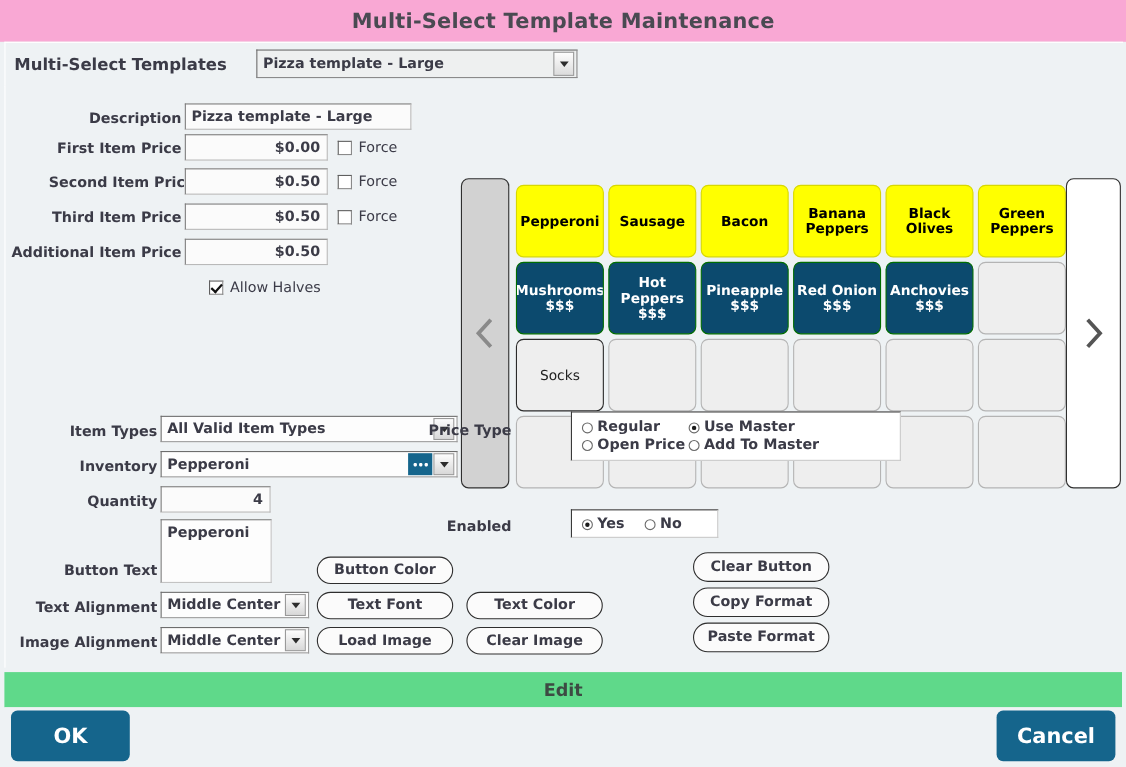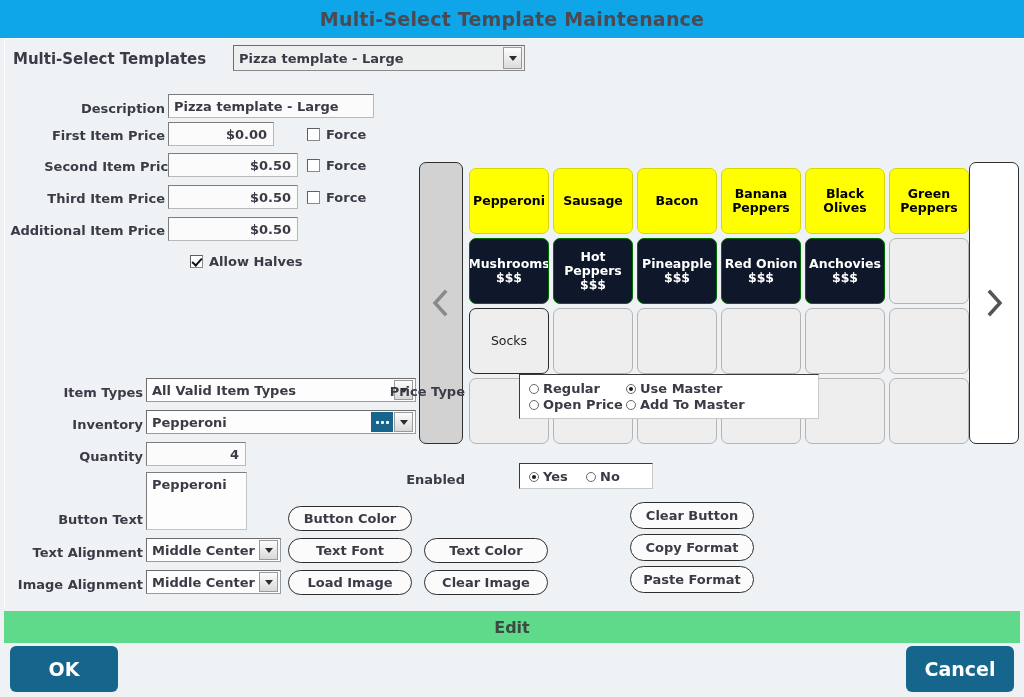"Multi-Select Template Maintenance" .title-bar { background: #0ea5e9 -> #f9a8d4 }
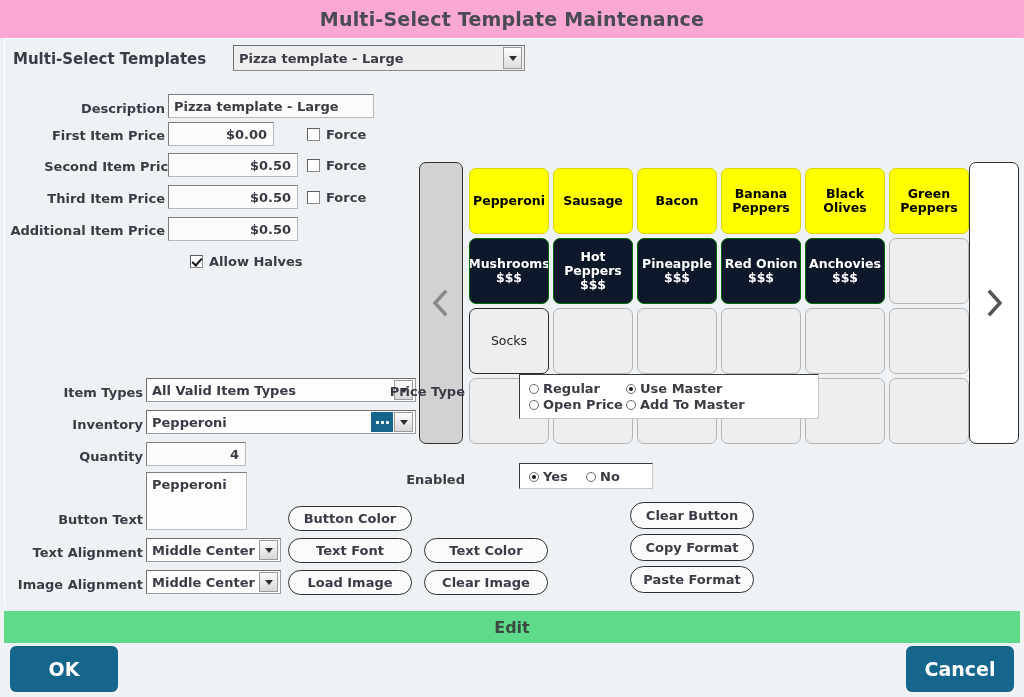"$0.00" div.tbox { width: 106px -> 130px }
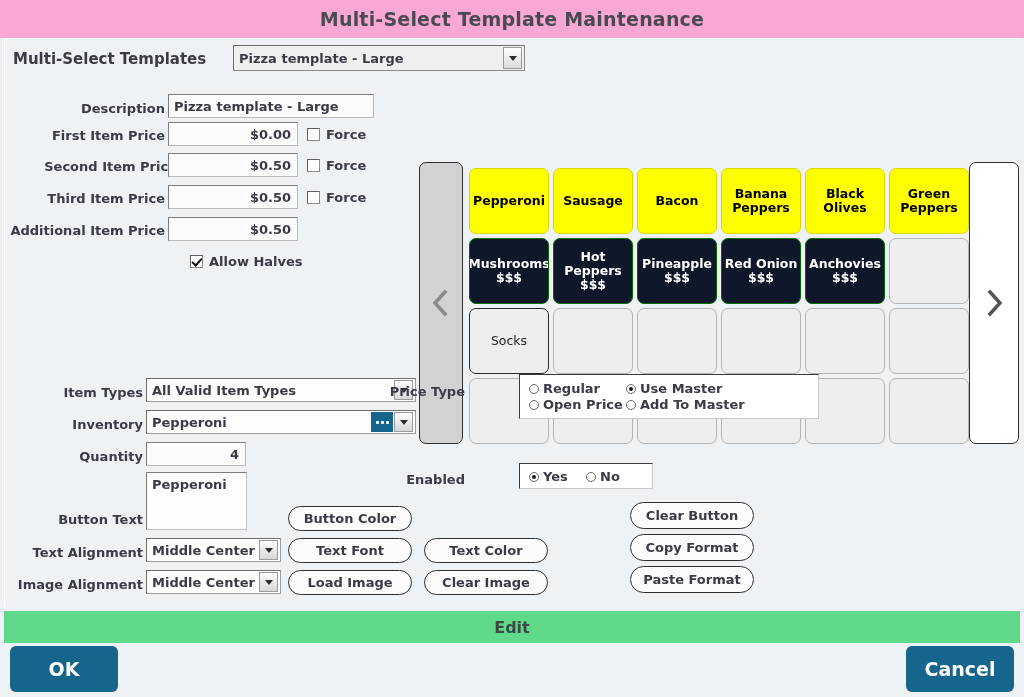"Force" .cbtext { font-weight: bold -> normal }
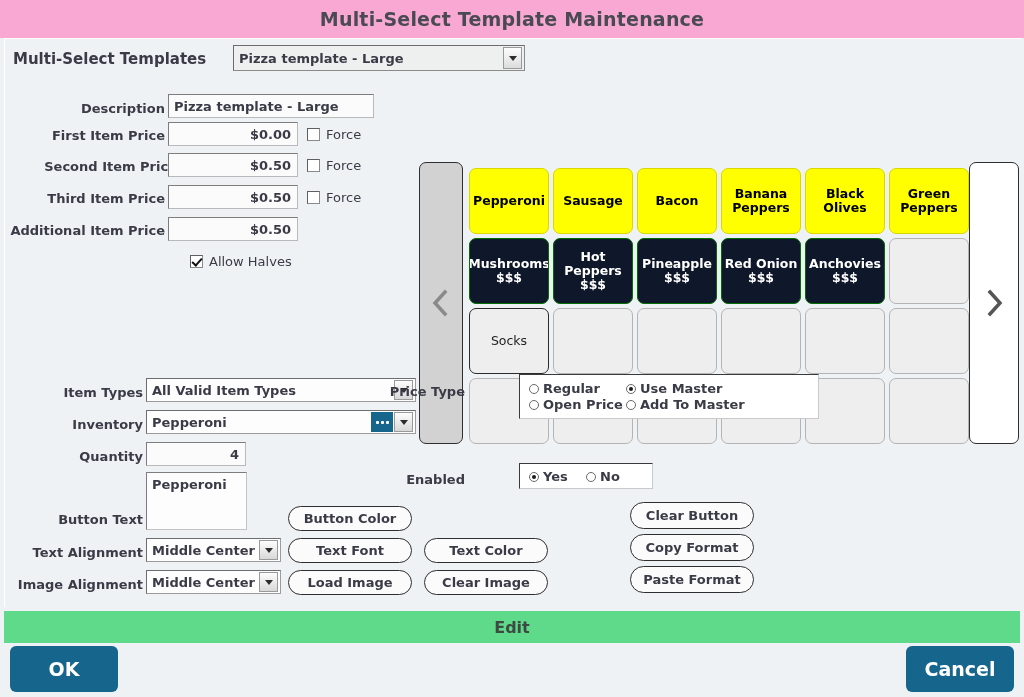"Mushrooms $$$" .gcell.green { background: #0f172a -> #0c4a6e }
